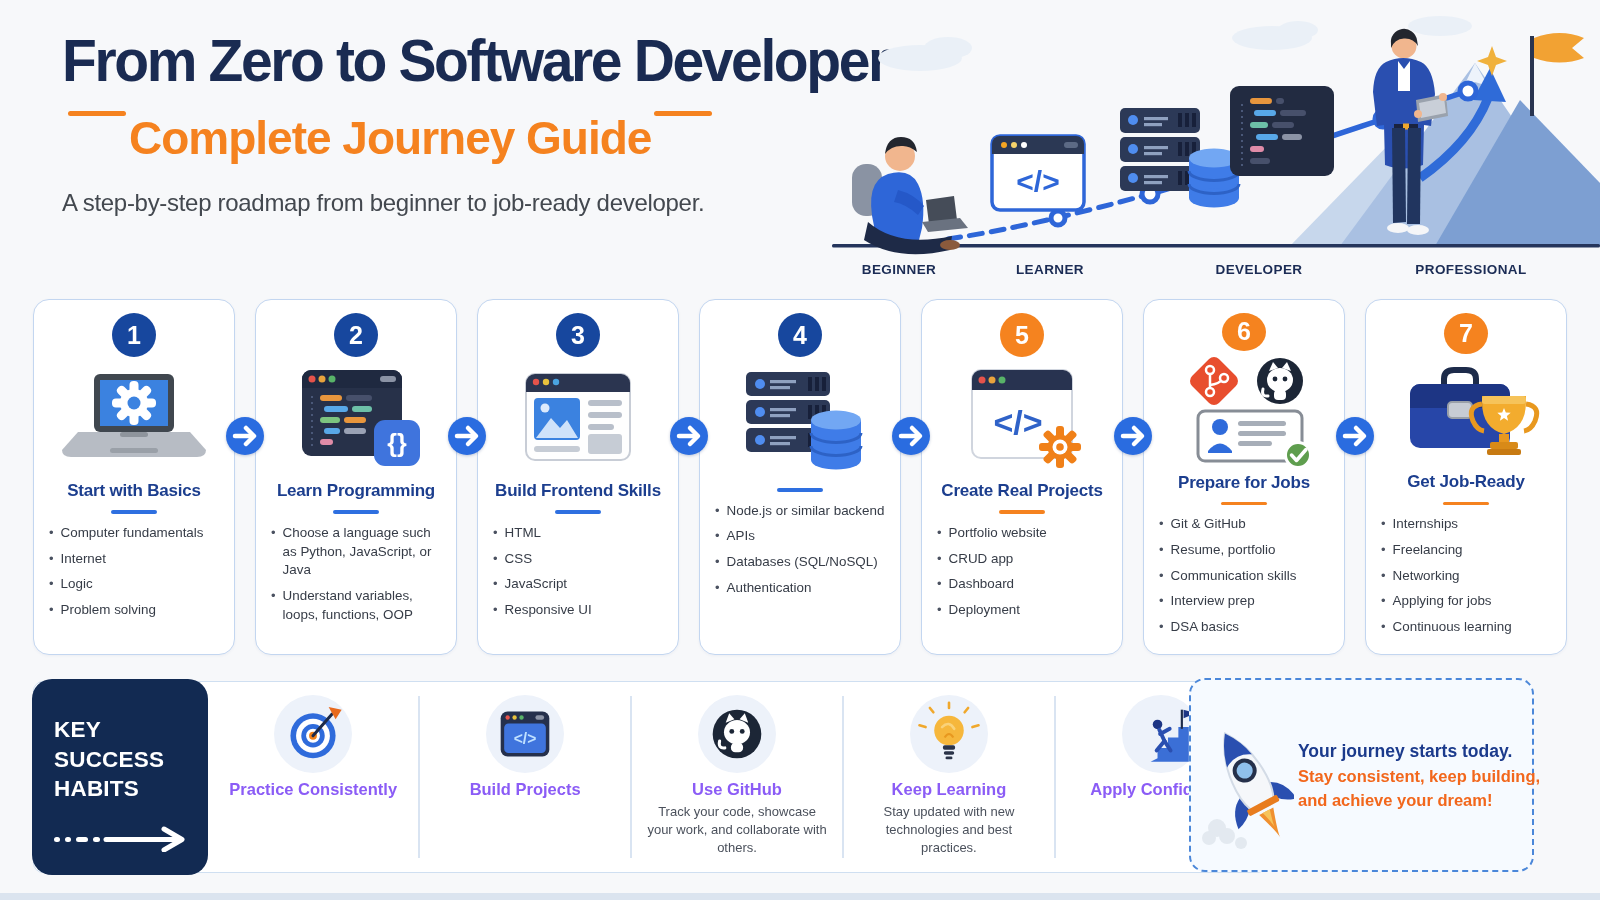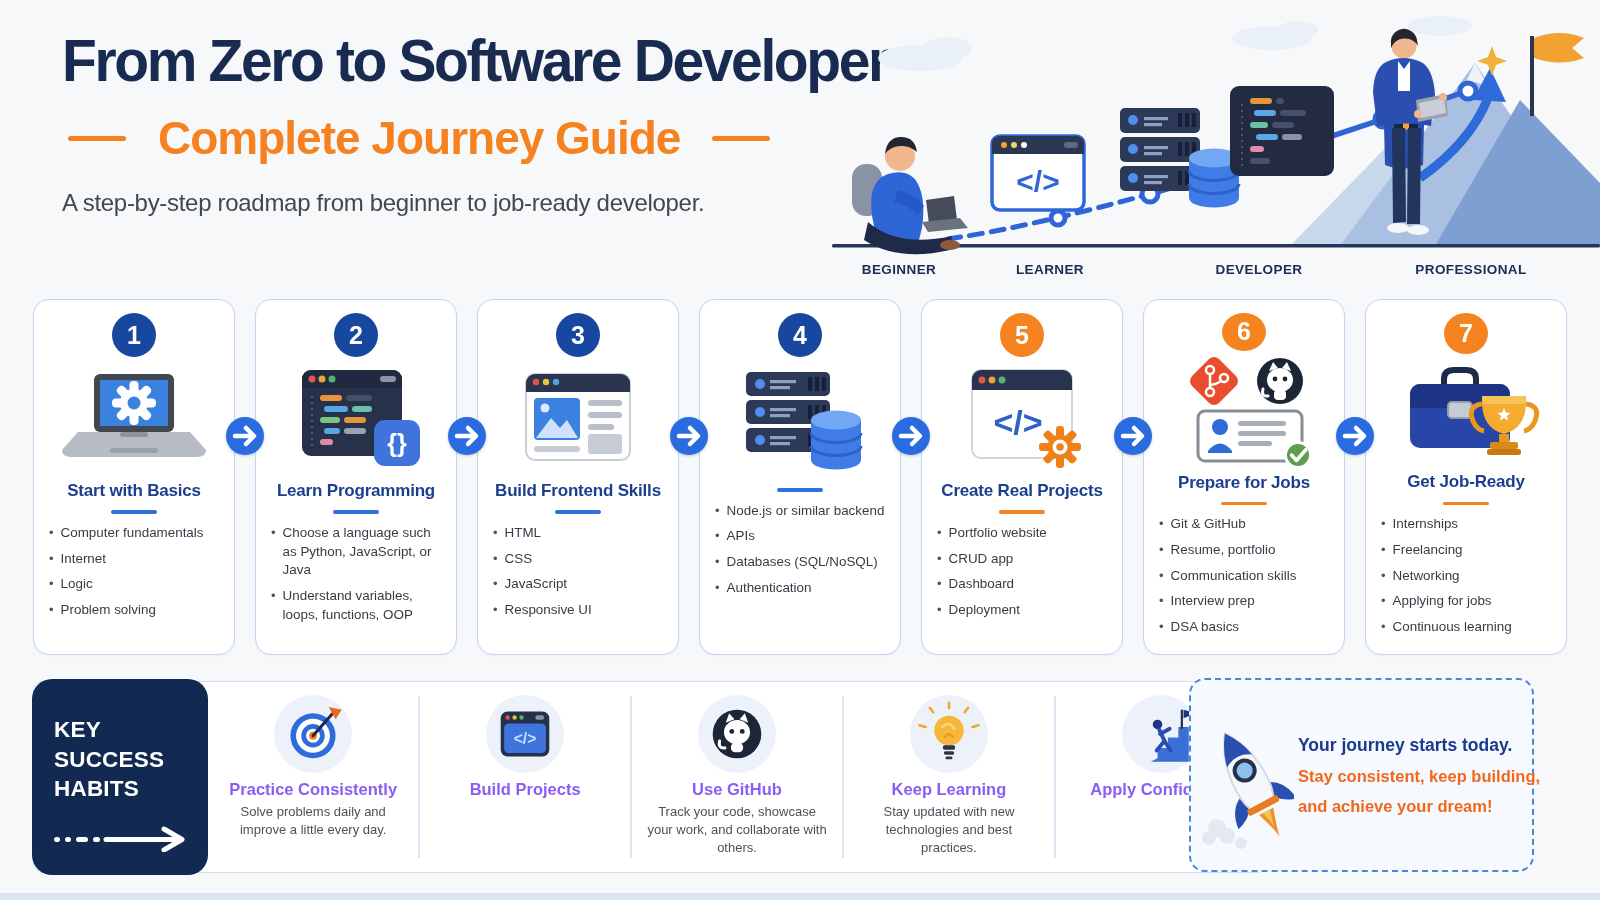"Complete Journey Guide" .subtitle-row { align-items: center -> none; gap: 32px -> 3px }
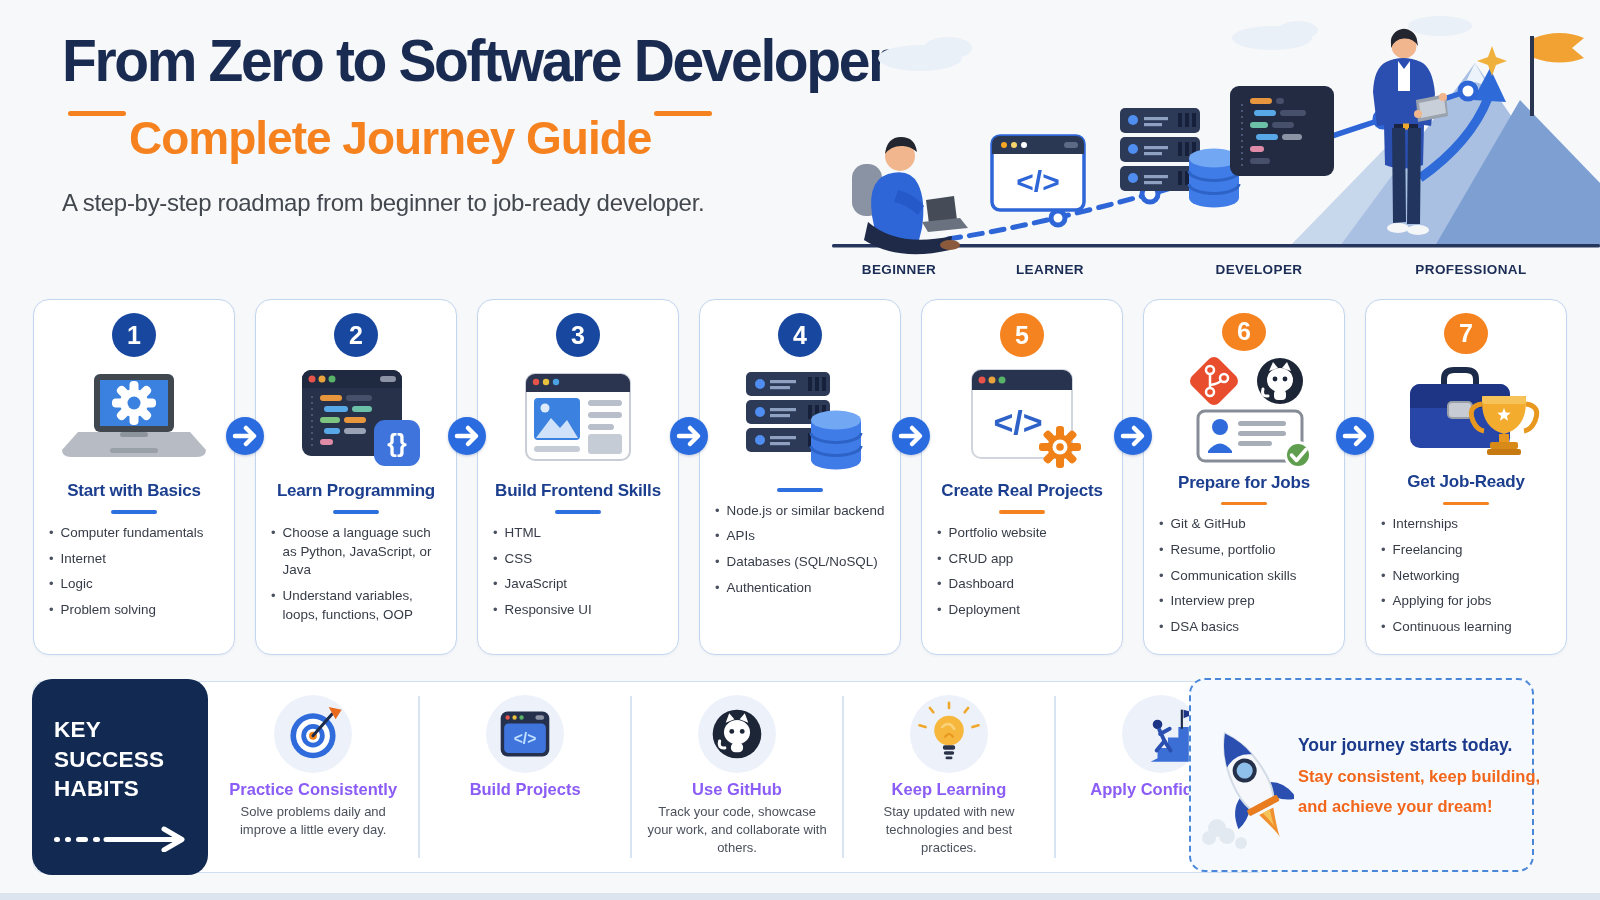"Your journey starts today." .cta-text { gap: 11px -> 5px }
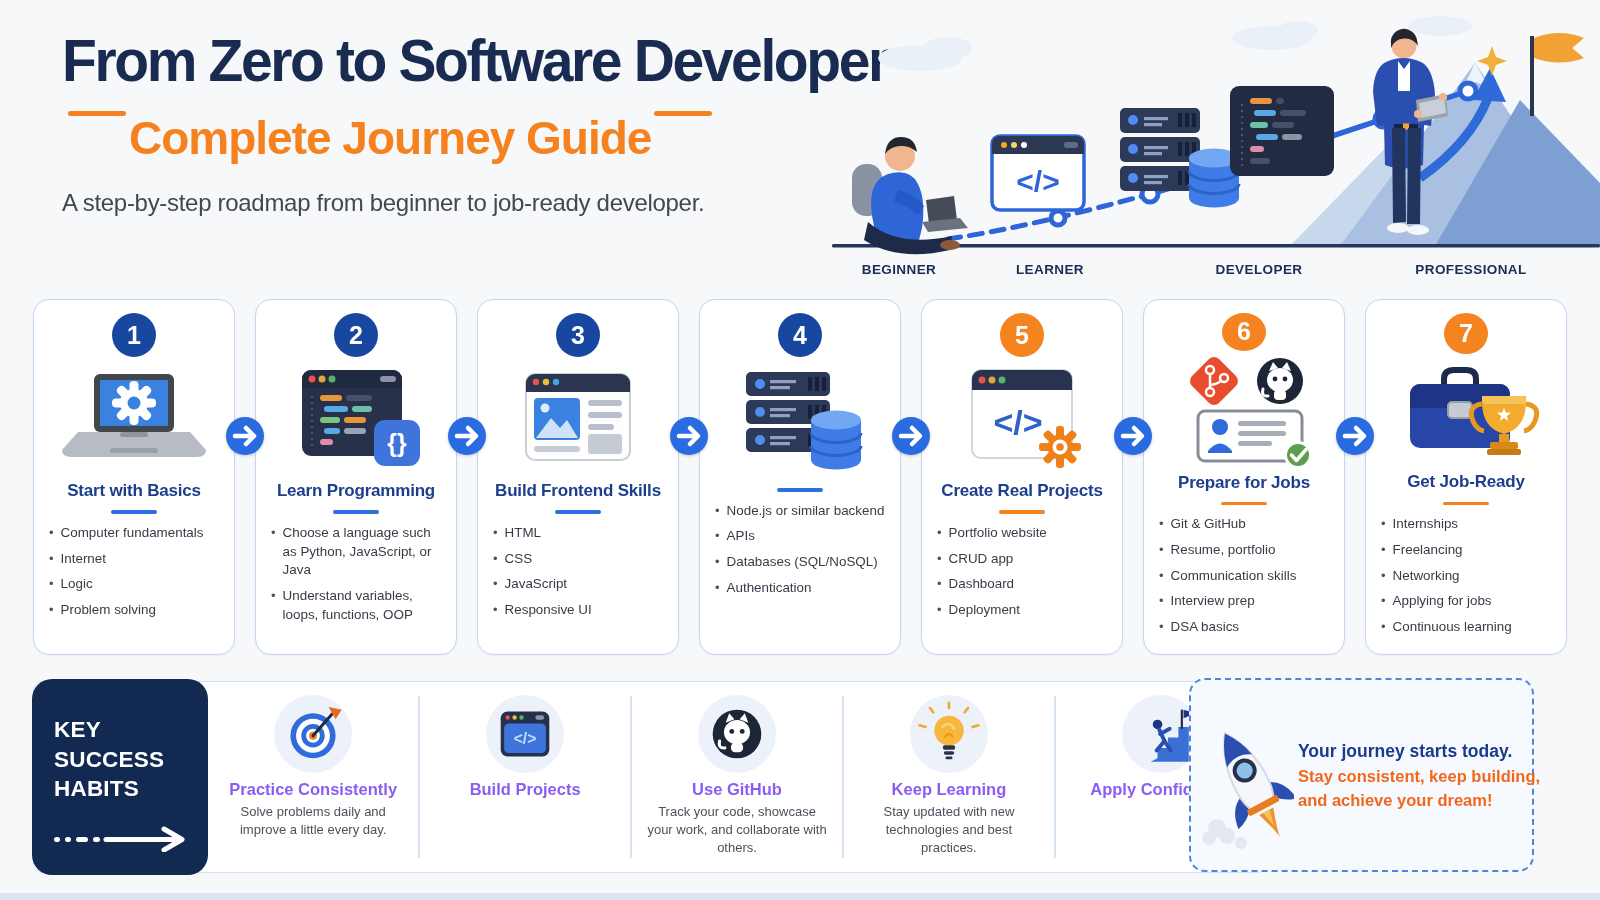"Solve problems daily and improve" div.habit-desc { html: <div>Solve problems daily and improve a little every day.</div> -> none }
